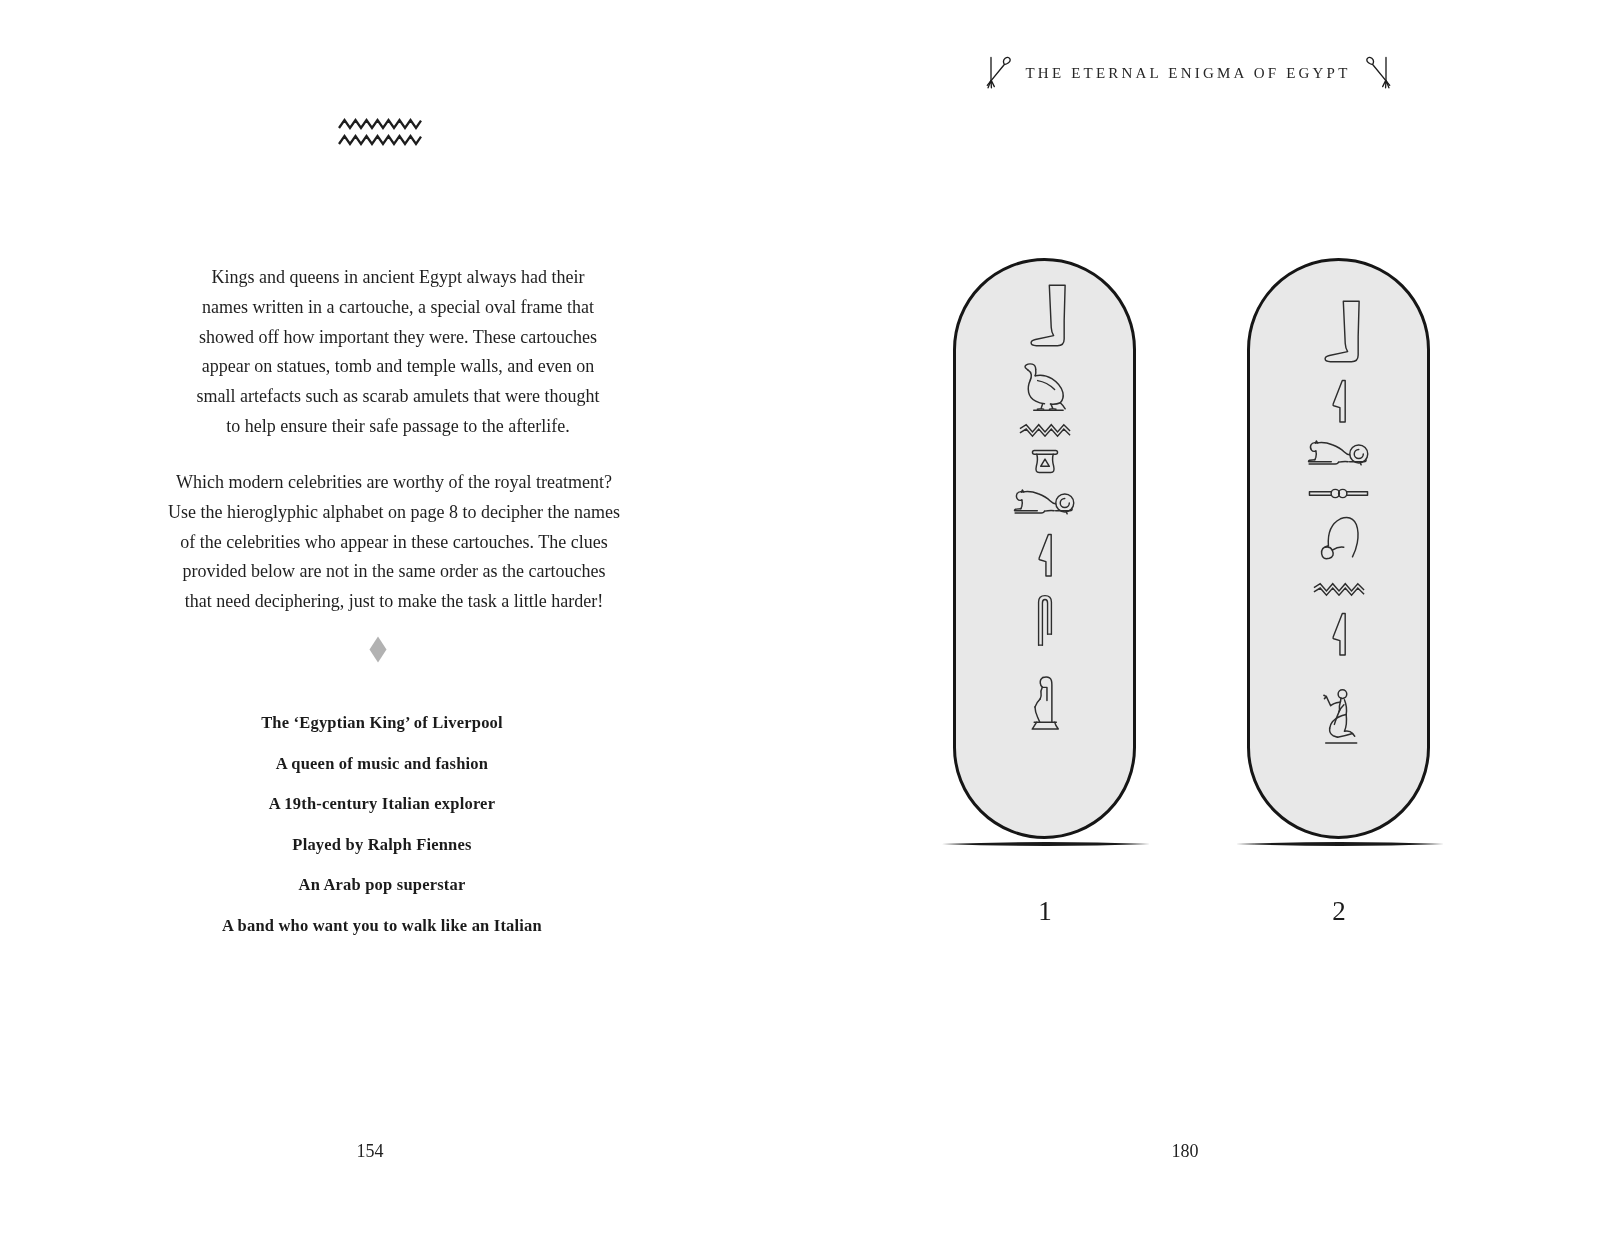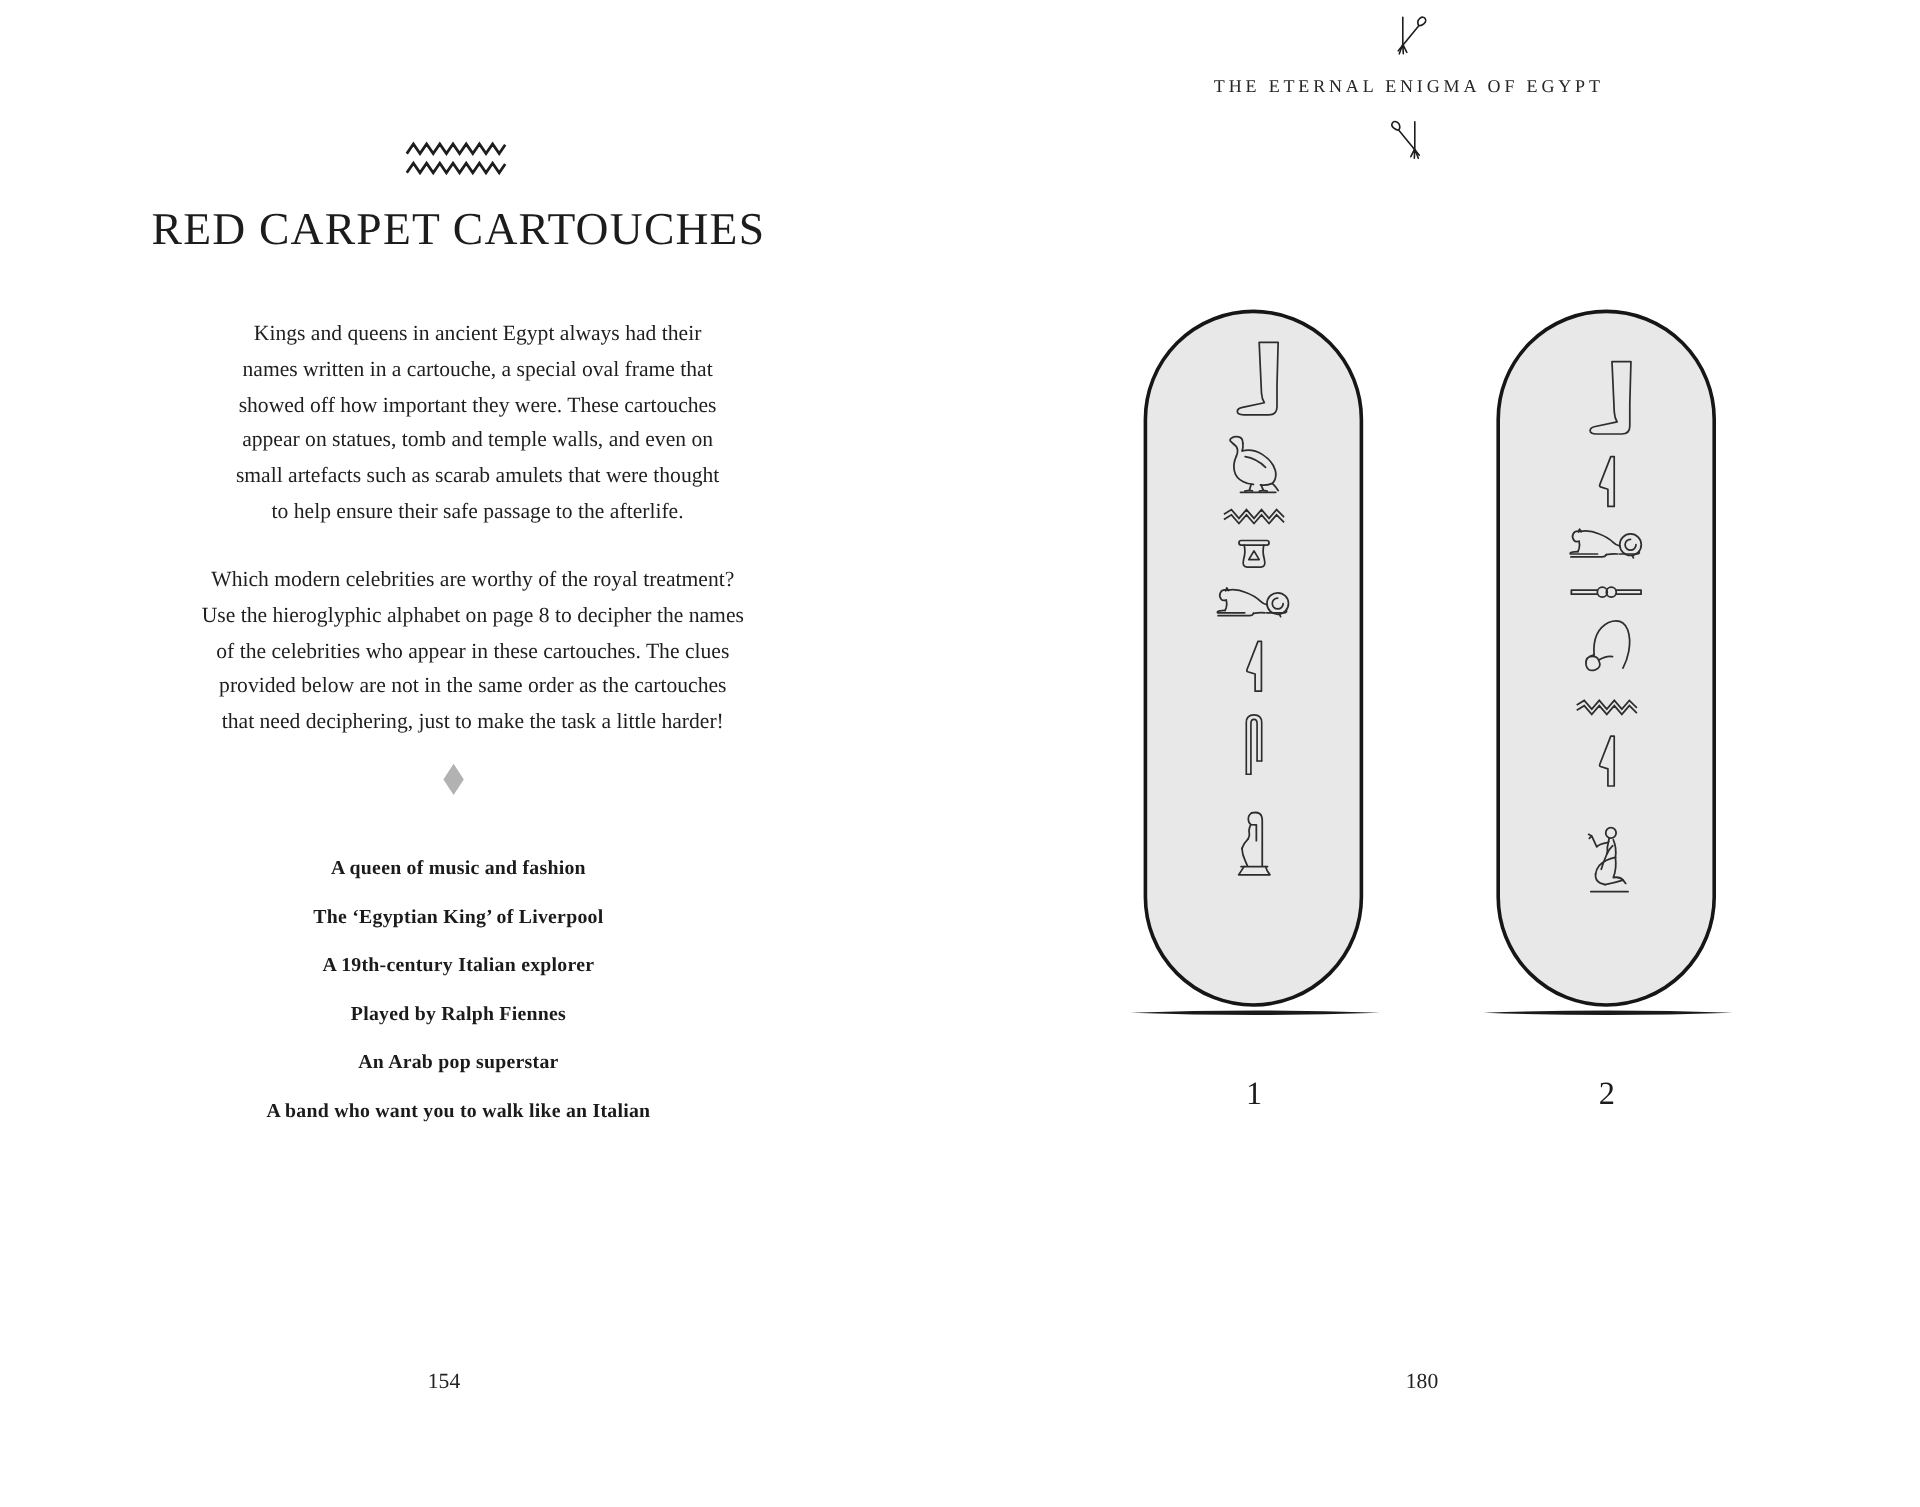"THE ETERNAL ENIGMA OF EGYPT" div.abs { flex-direction: column -> none; left: 134px -> 148px }
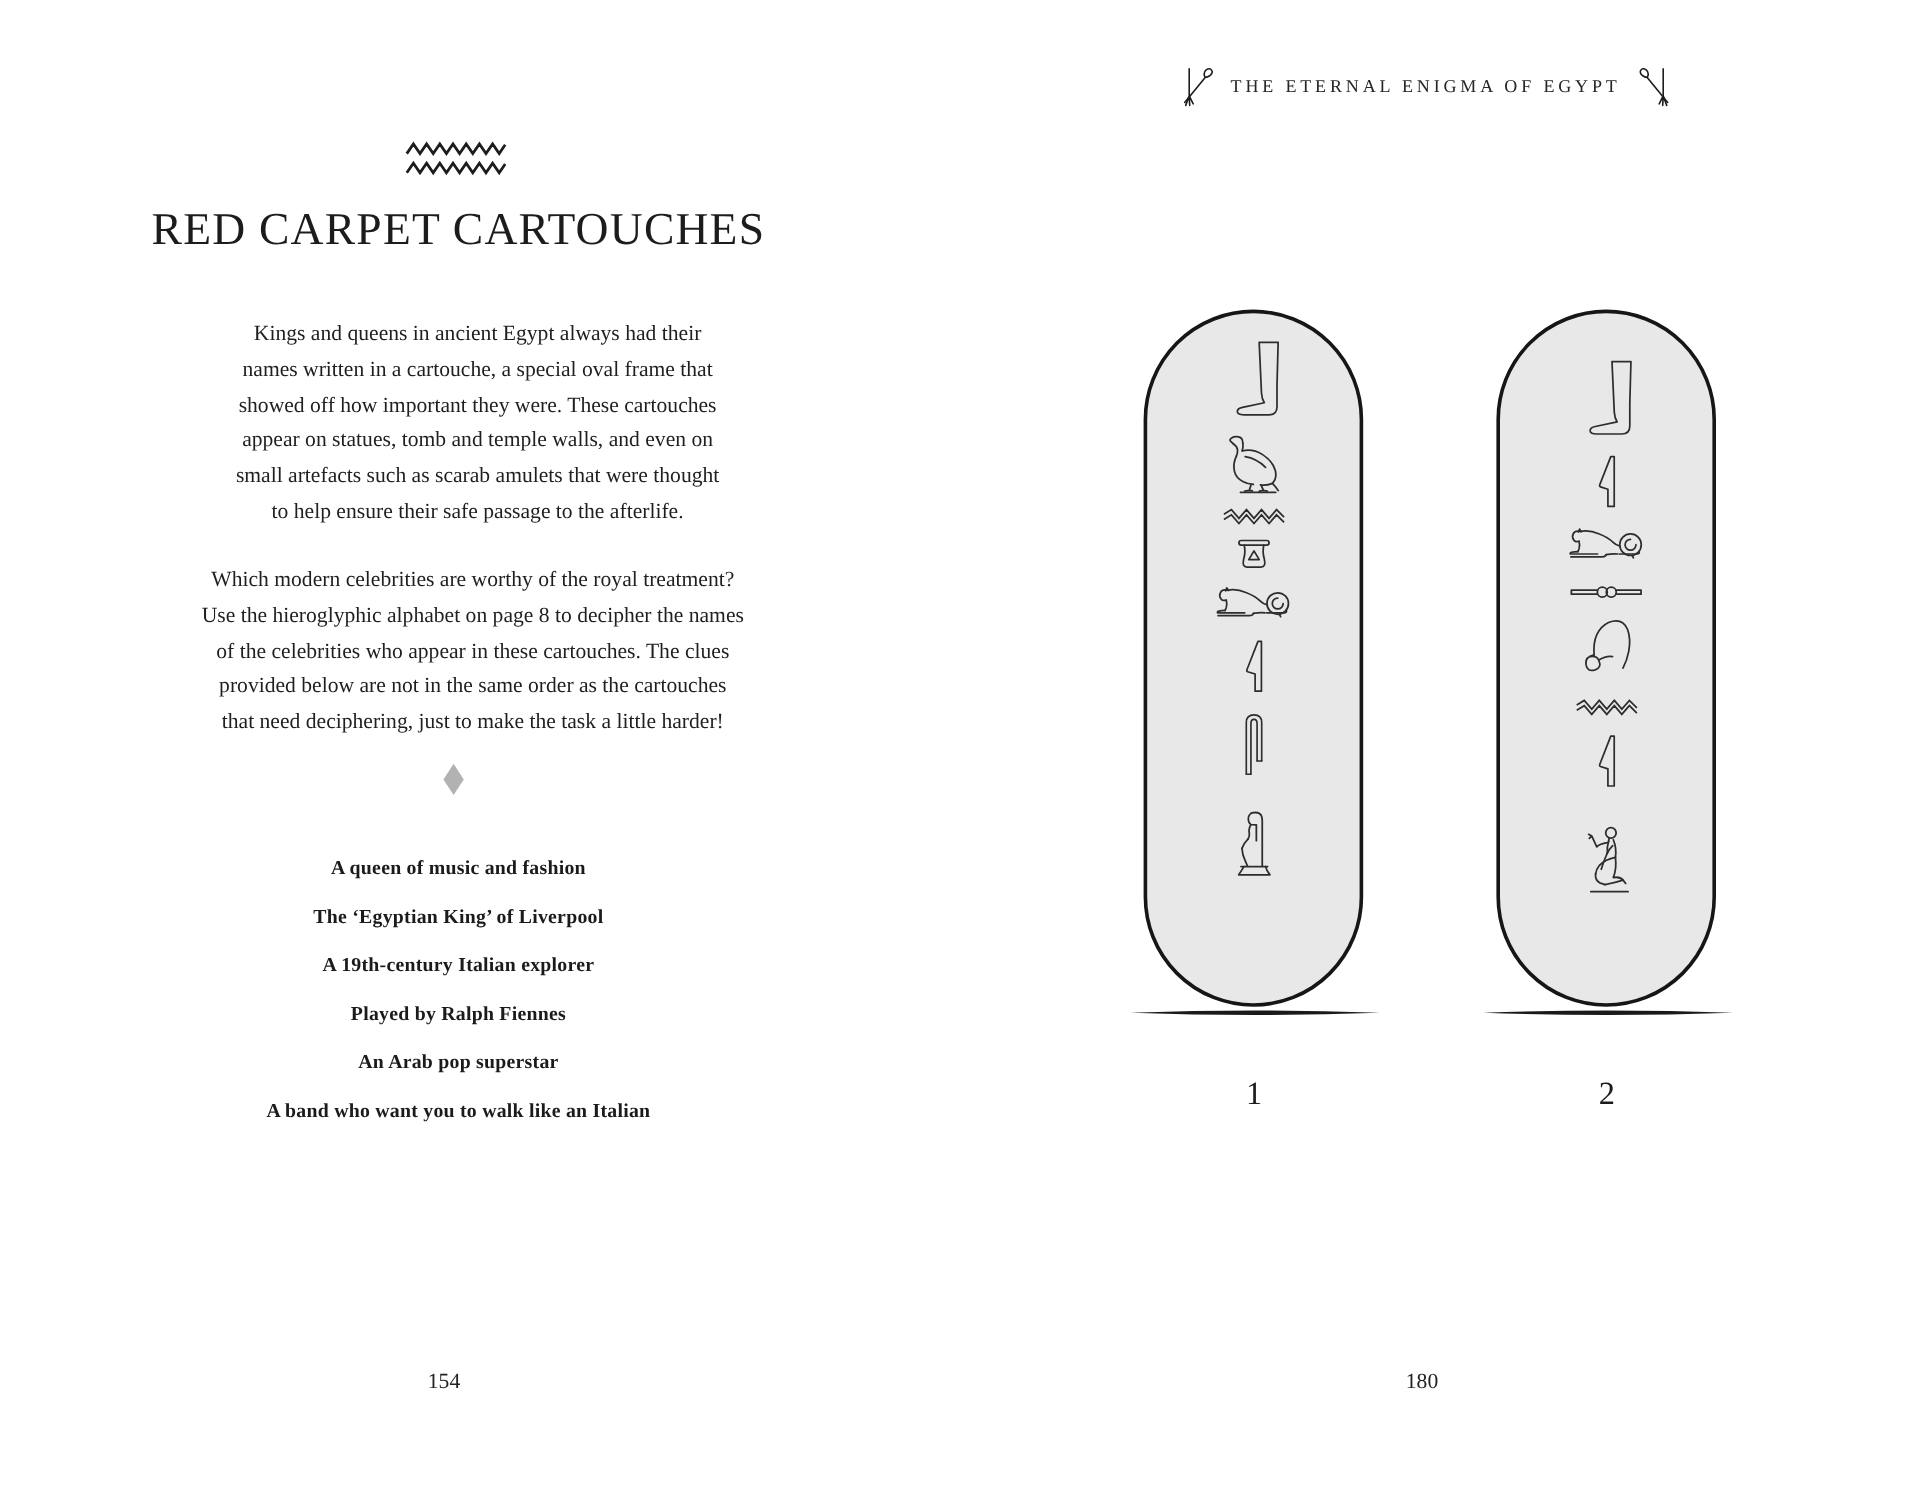"RED CARPET CARTOUCHES" h1.abs { html: <h1>RED CARPET CARTOUCHES</h1> -> none }
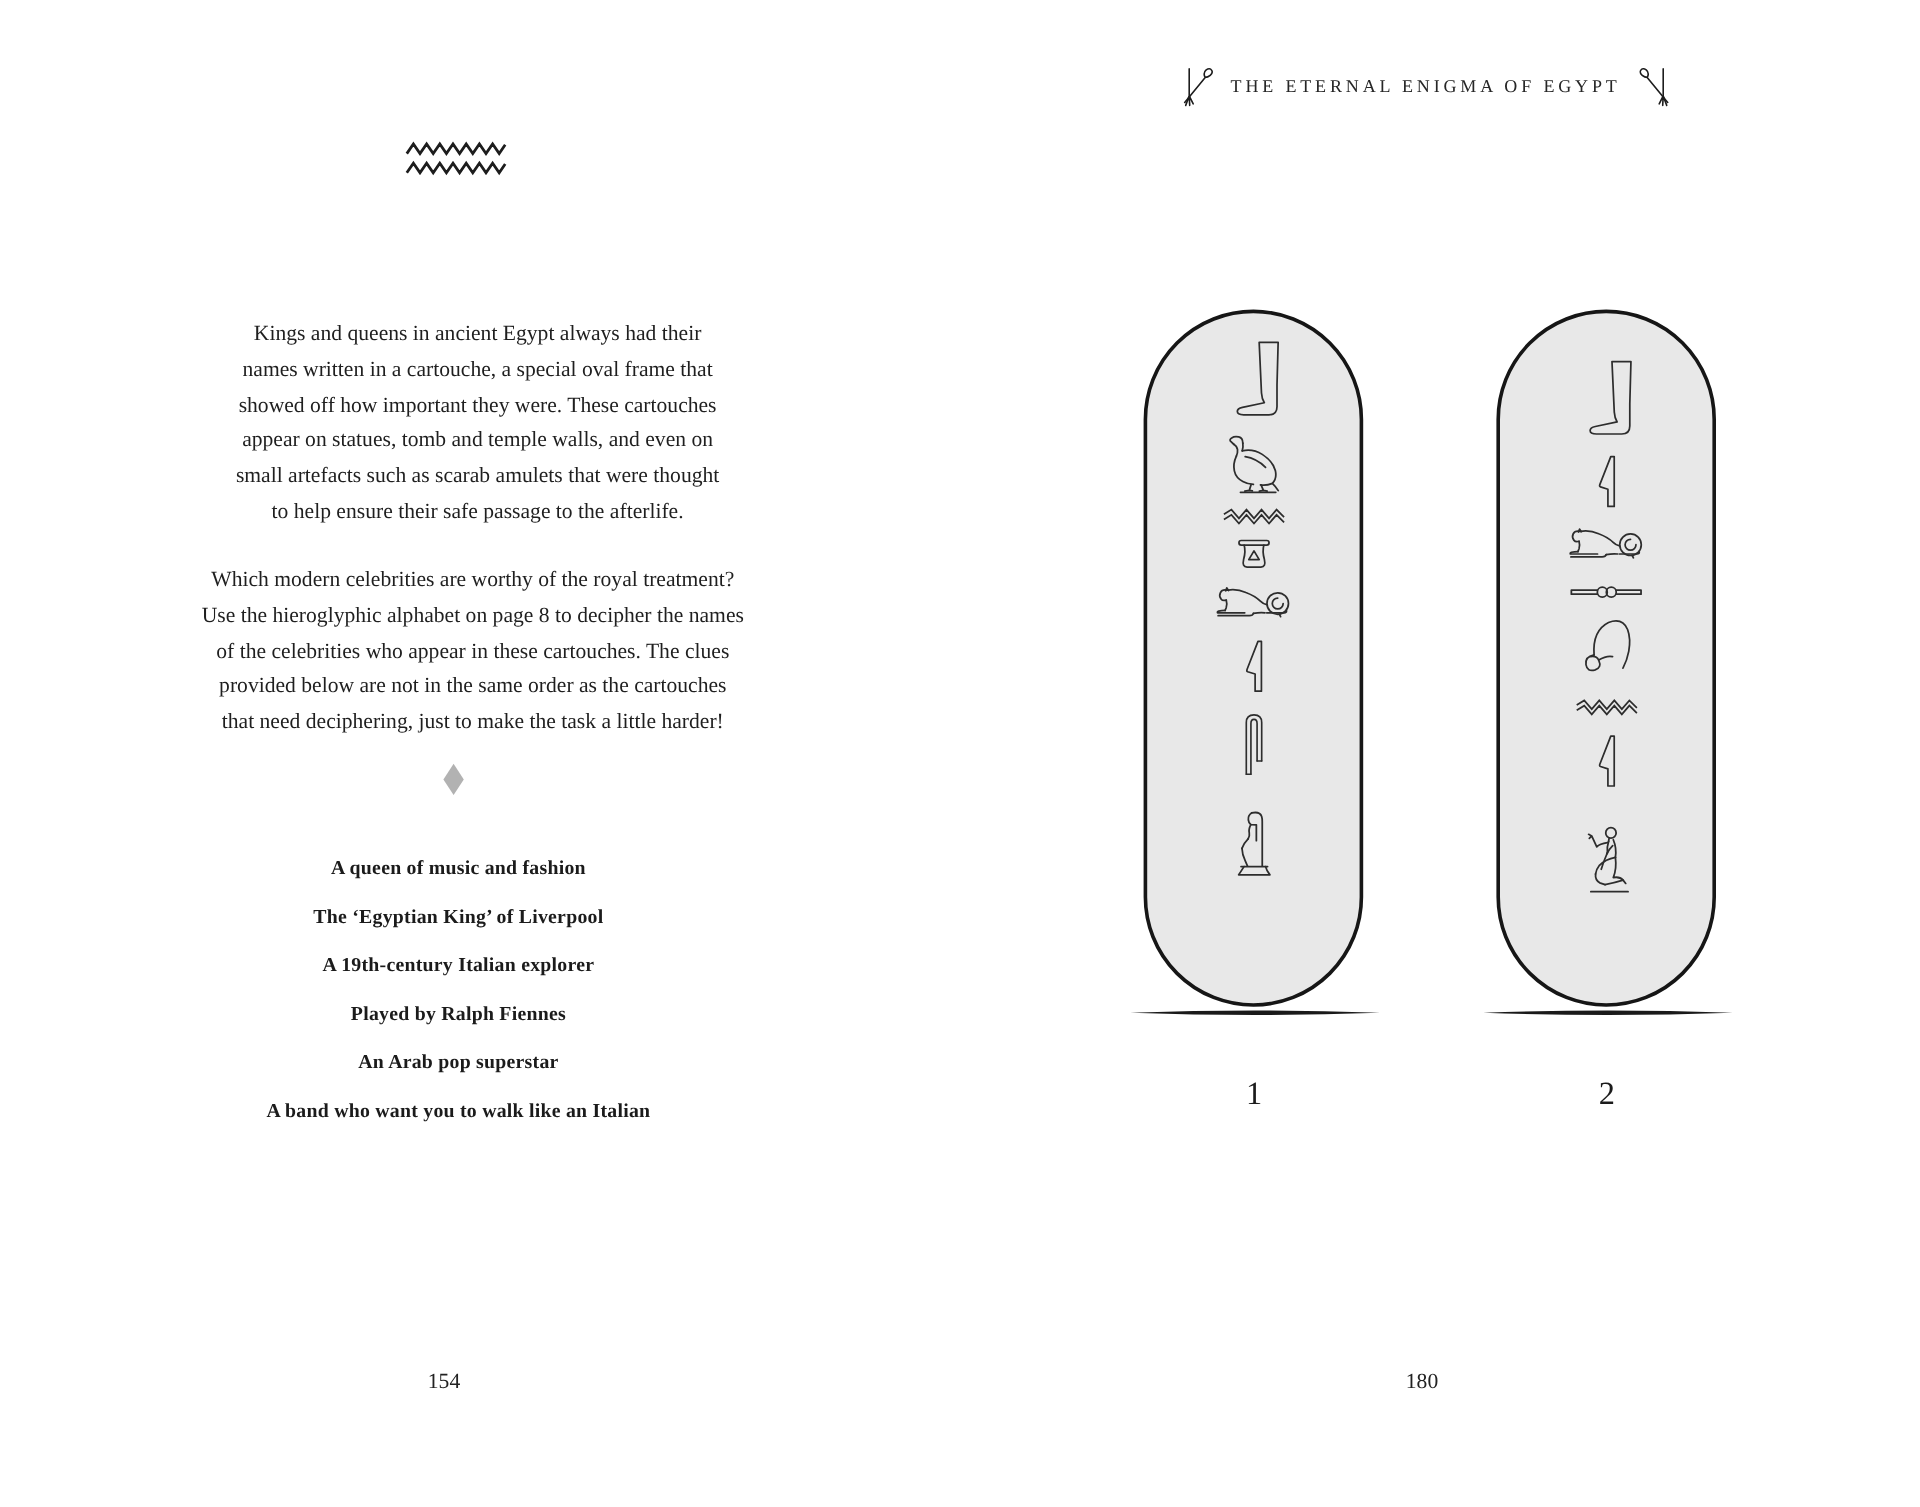"A queen of music and" div.clue { order: before "The ‘Egyptian King’ of Liverpool" -> after "The ‘Egyptian King’ of Liverpool" }
